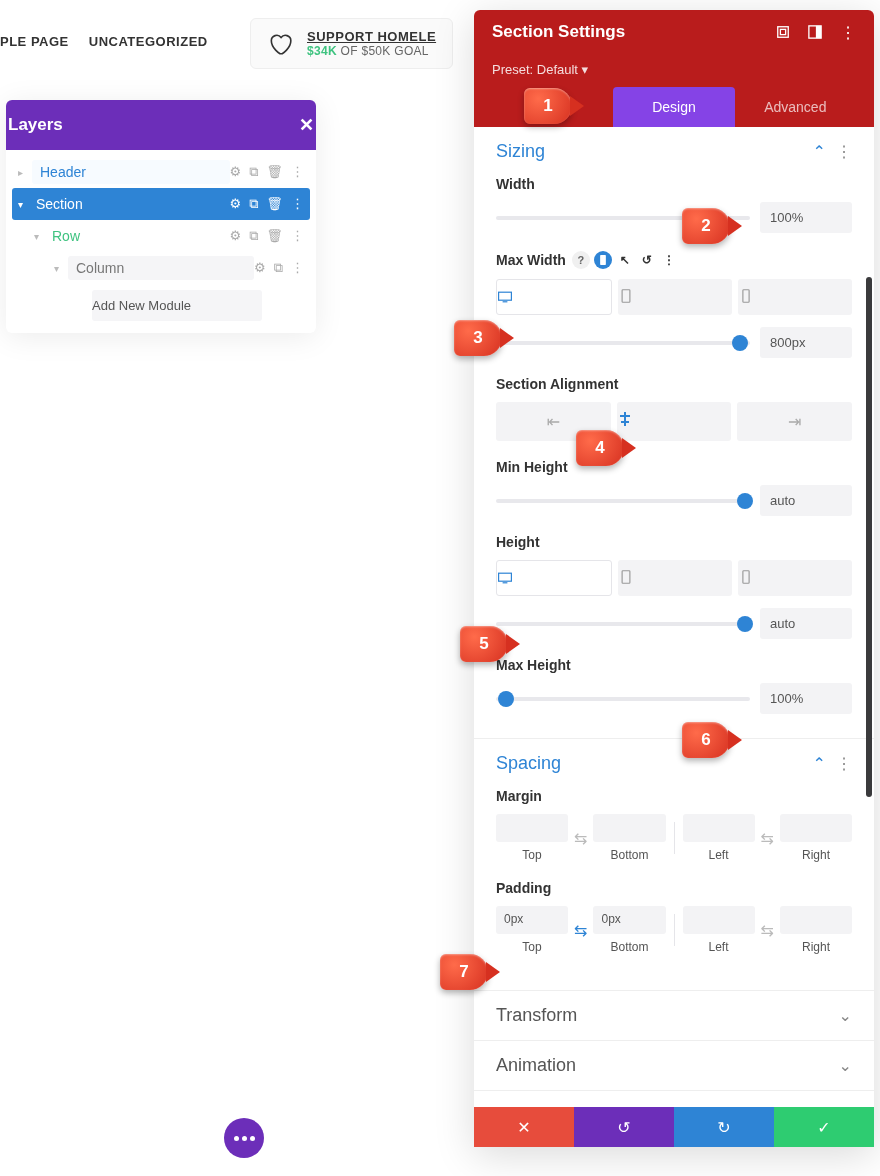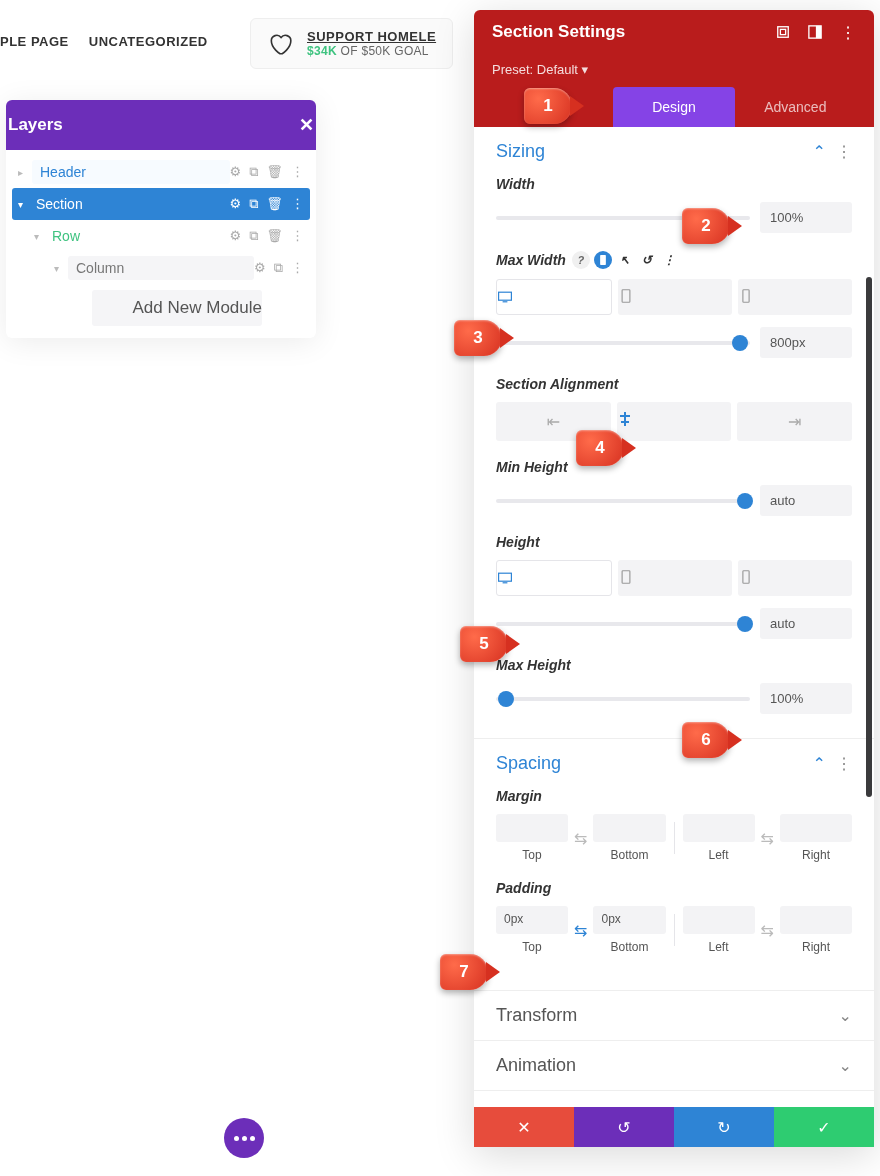"Width" .field-label { font-style: italic -> none }
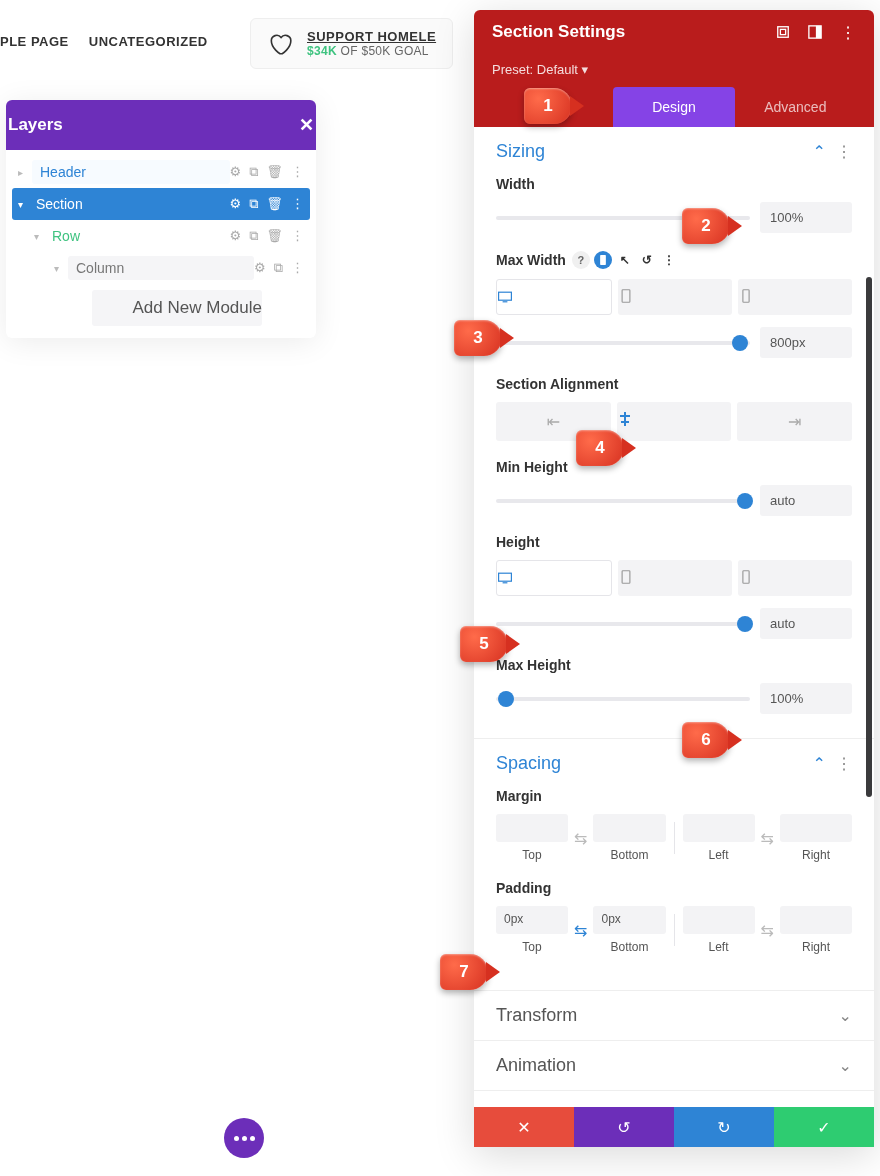"Add New Module" .add-module { font-size: 17px -> 13px; text-align: right -> left }
